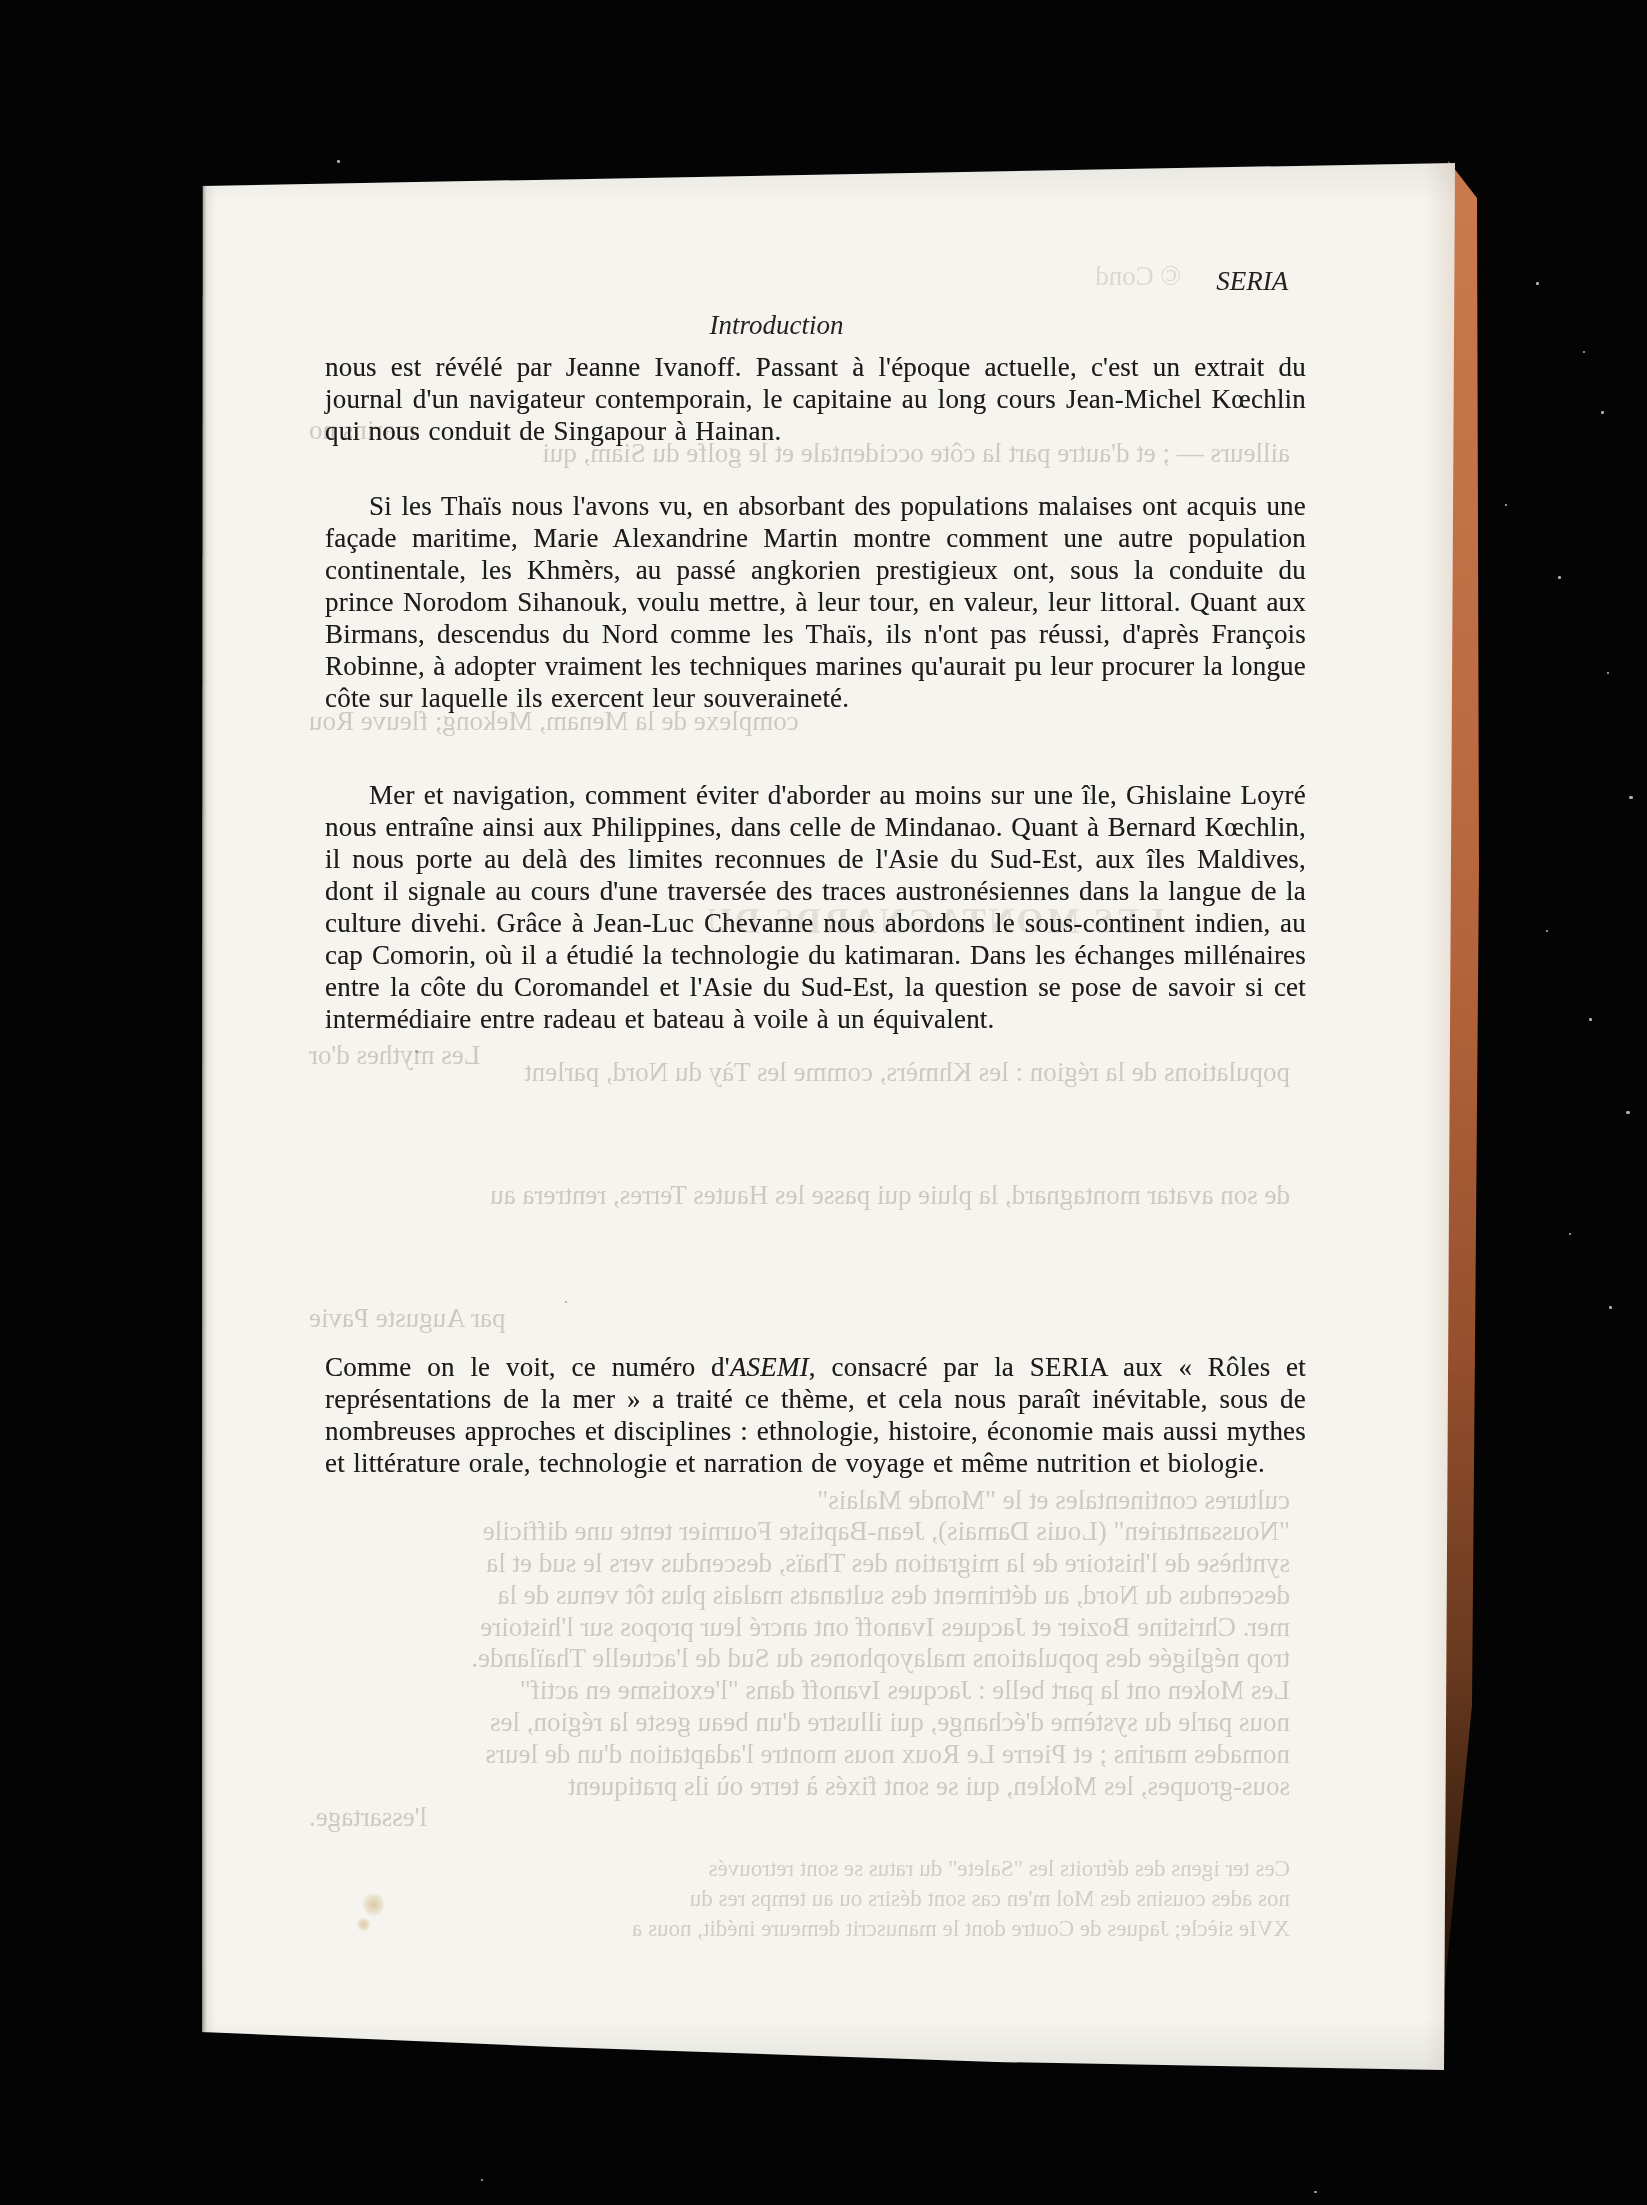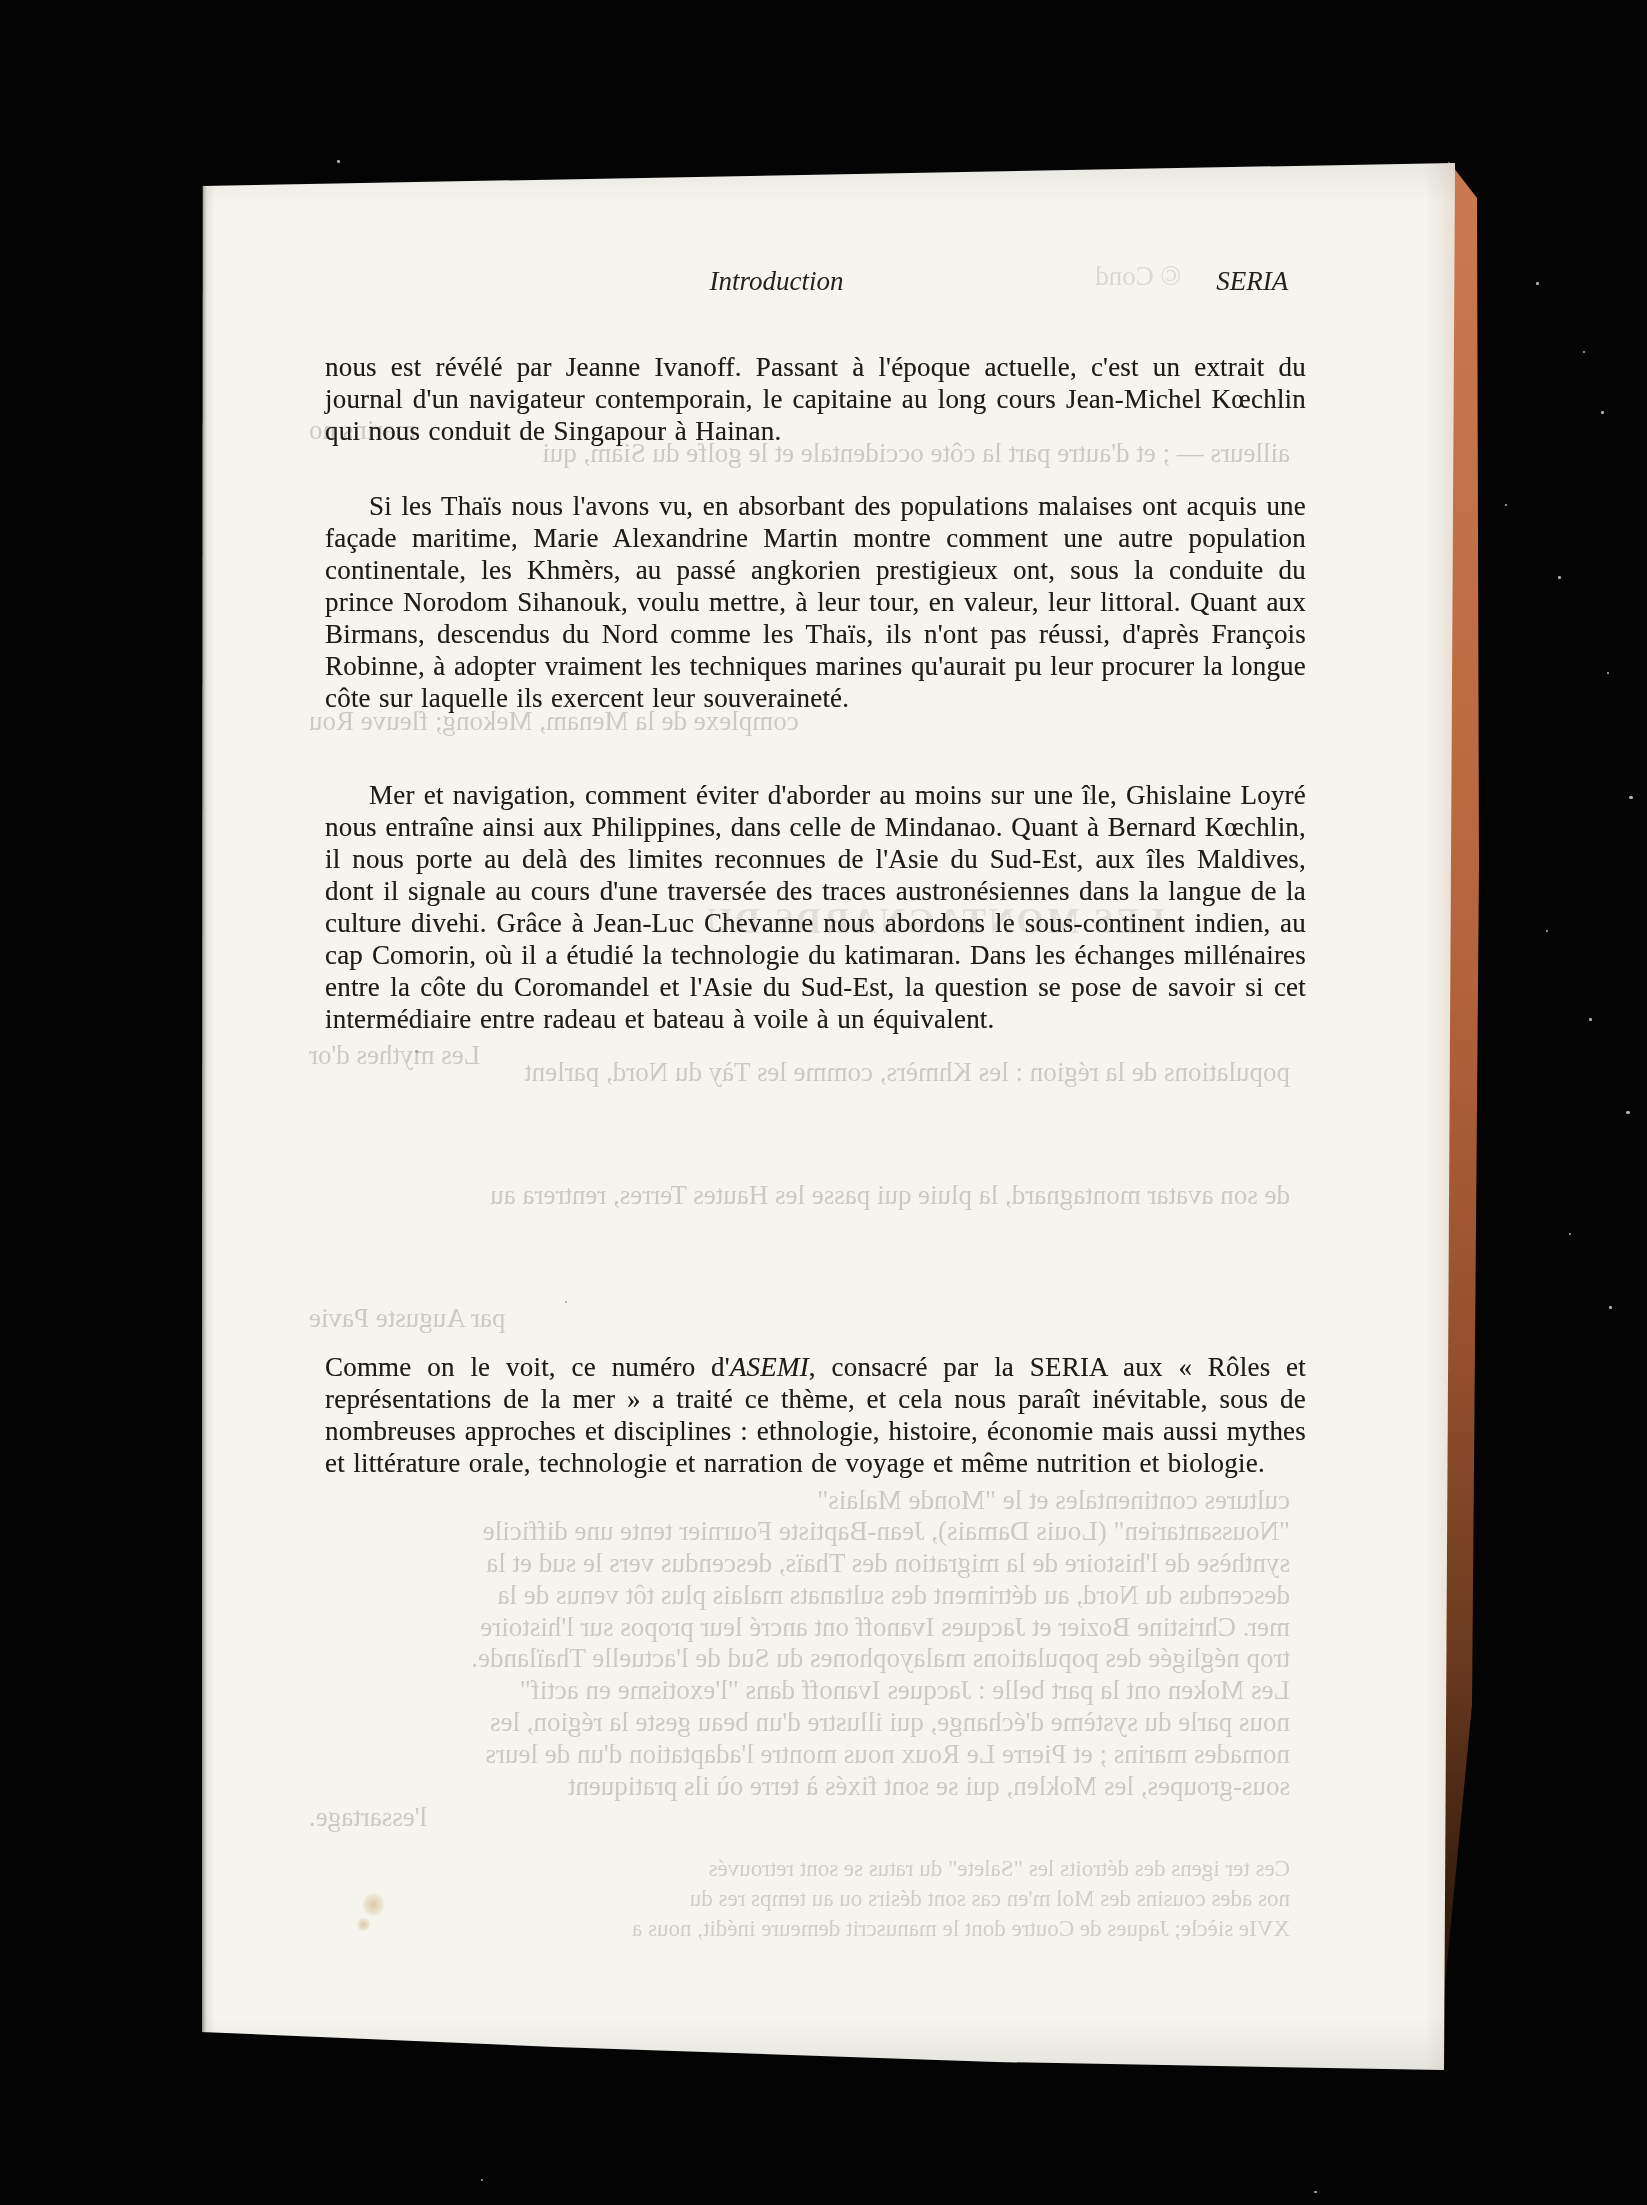"Introduction" .rh-title { margin-top: none -> 44px }
